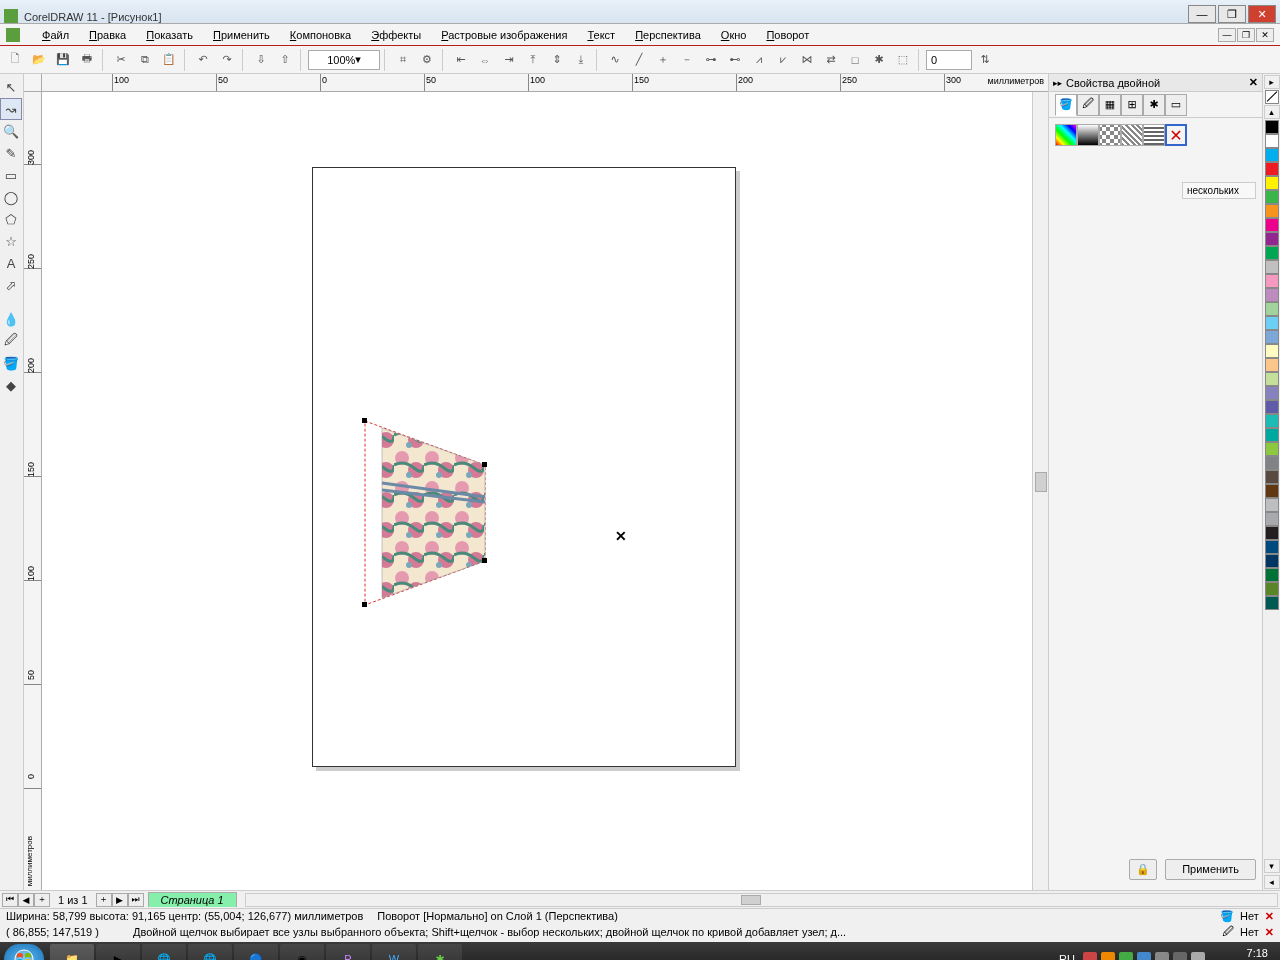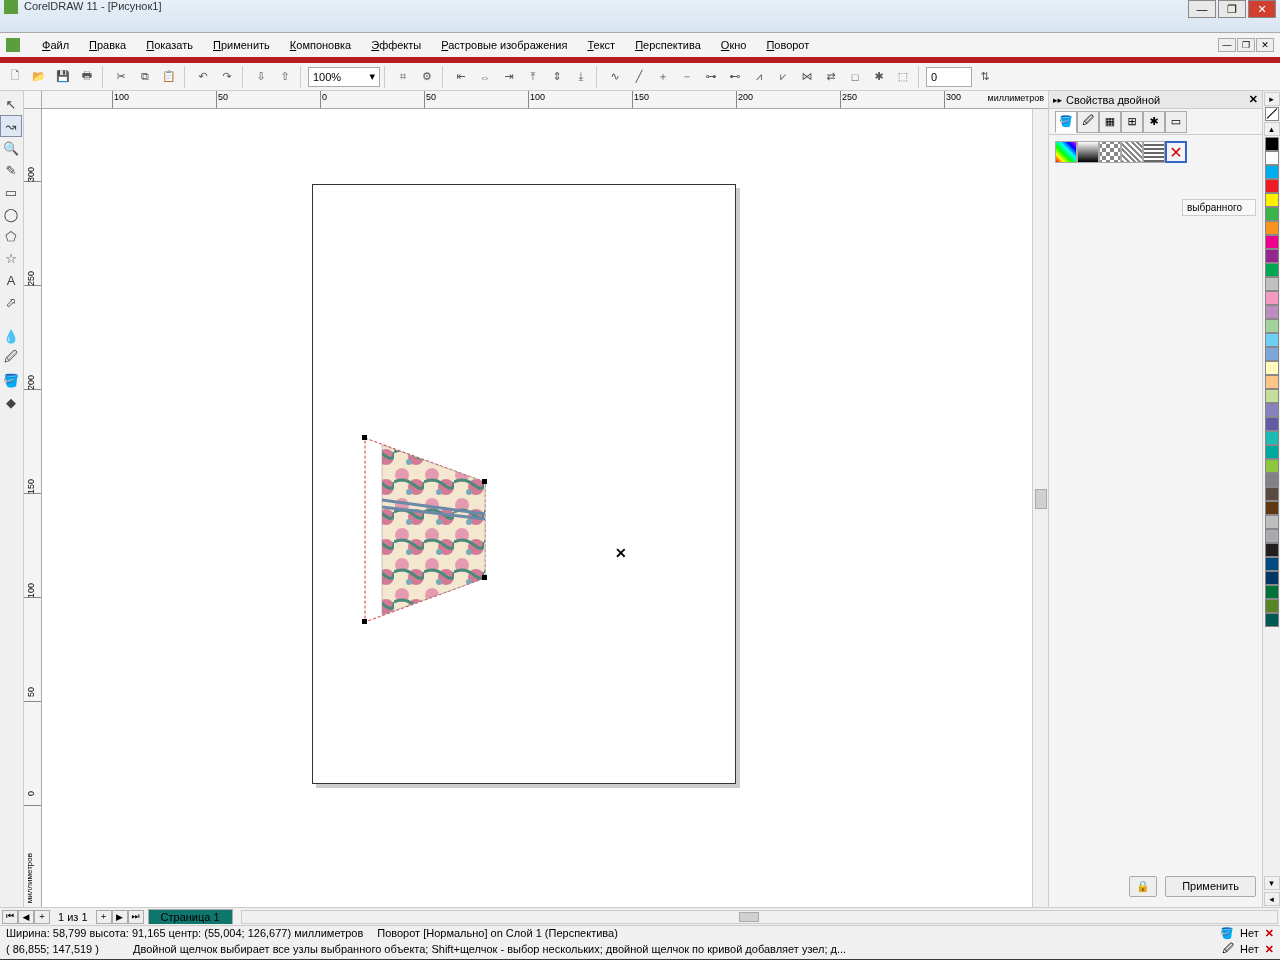"CorelDRAW 11 - [Рисунок1]" .titlebar { align-items: flex-start -> flex-end; height: 33px -> 24px }
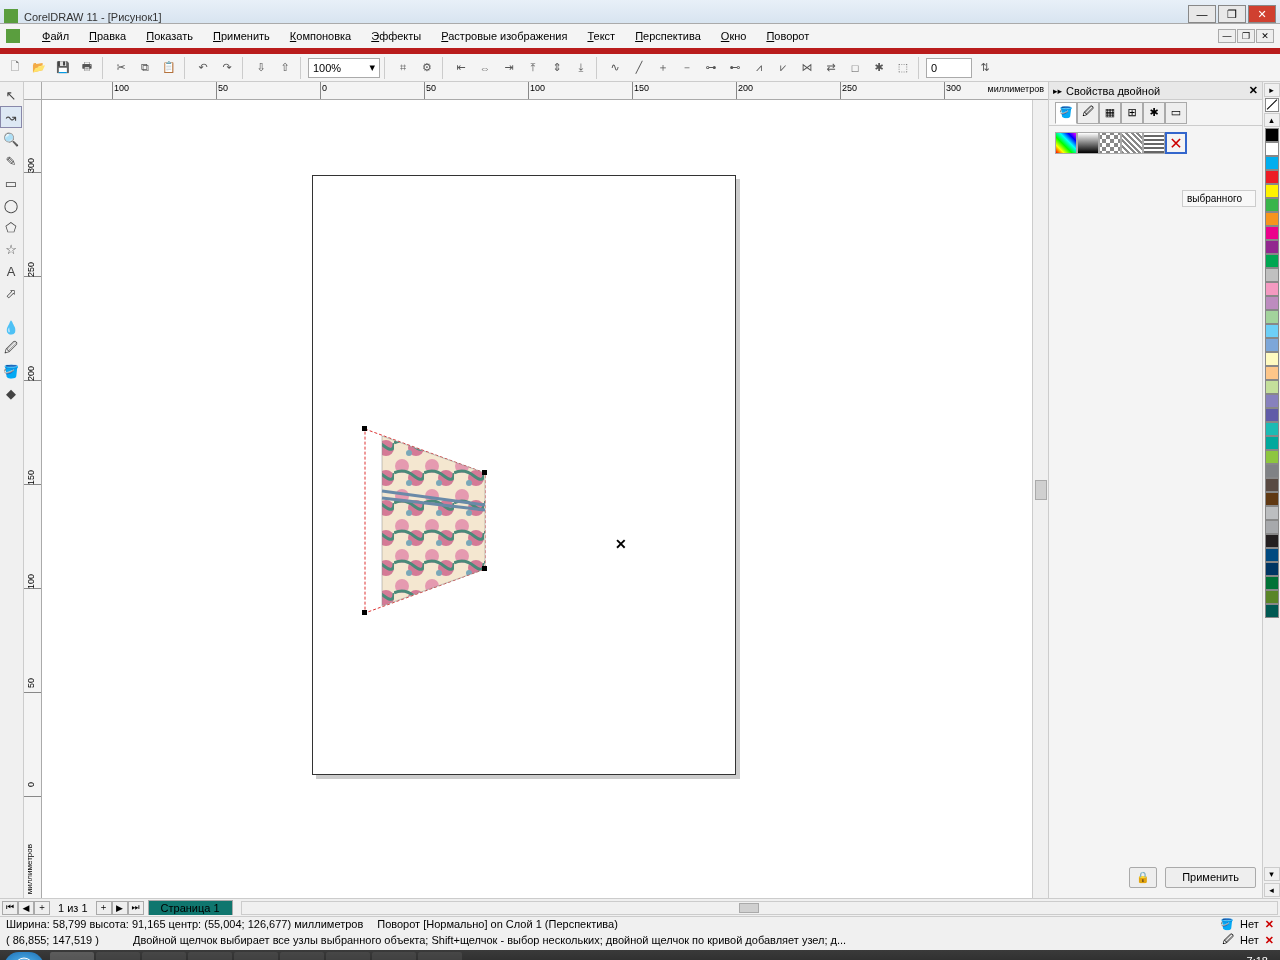"Файл" .menubar { border-bottom: 6px solid #b91c1c -> 1px solid #b91c1c; padding: 12px 6px -> 4px 6px }
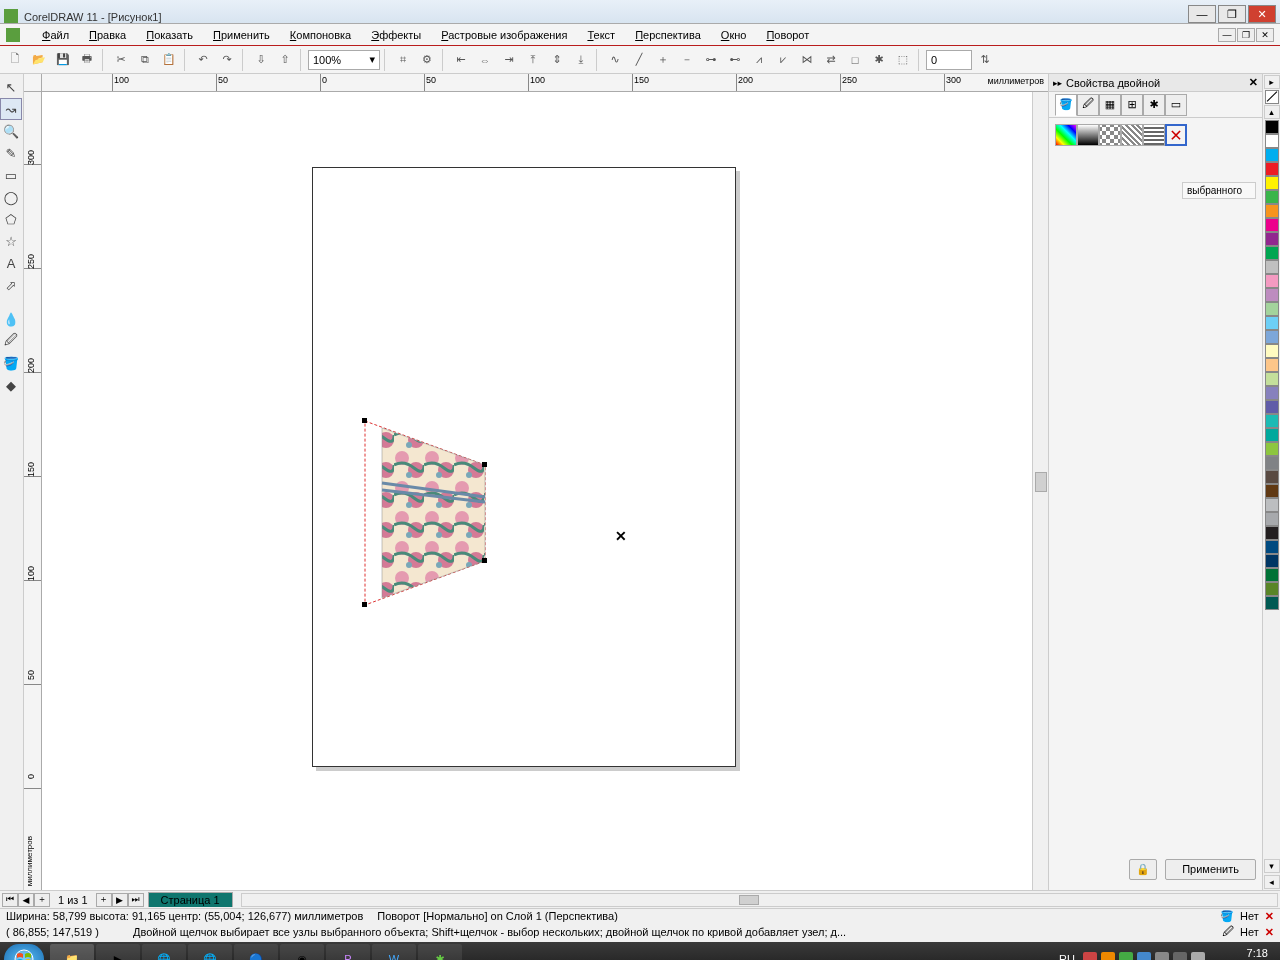"100%" .zoomsel { justify-content: space-between -> center }
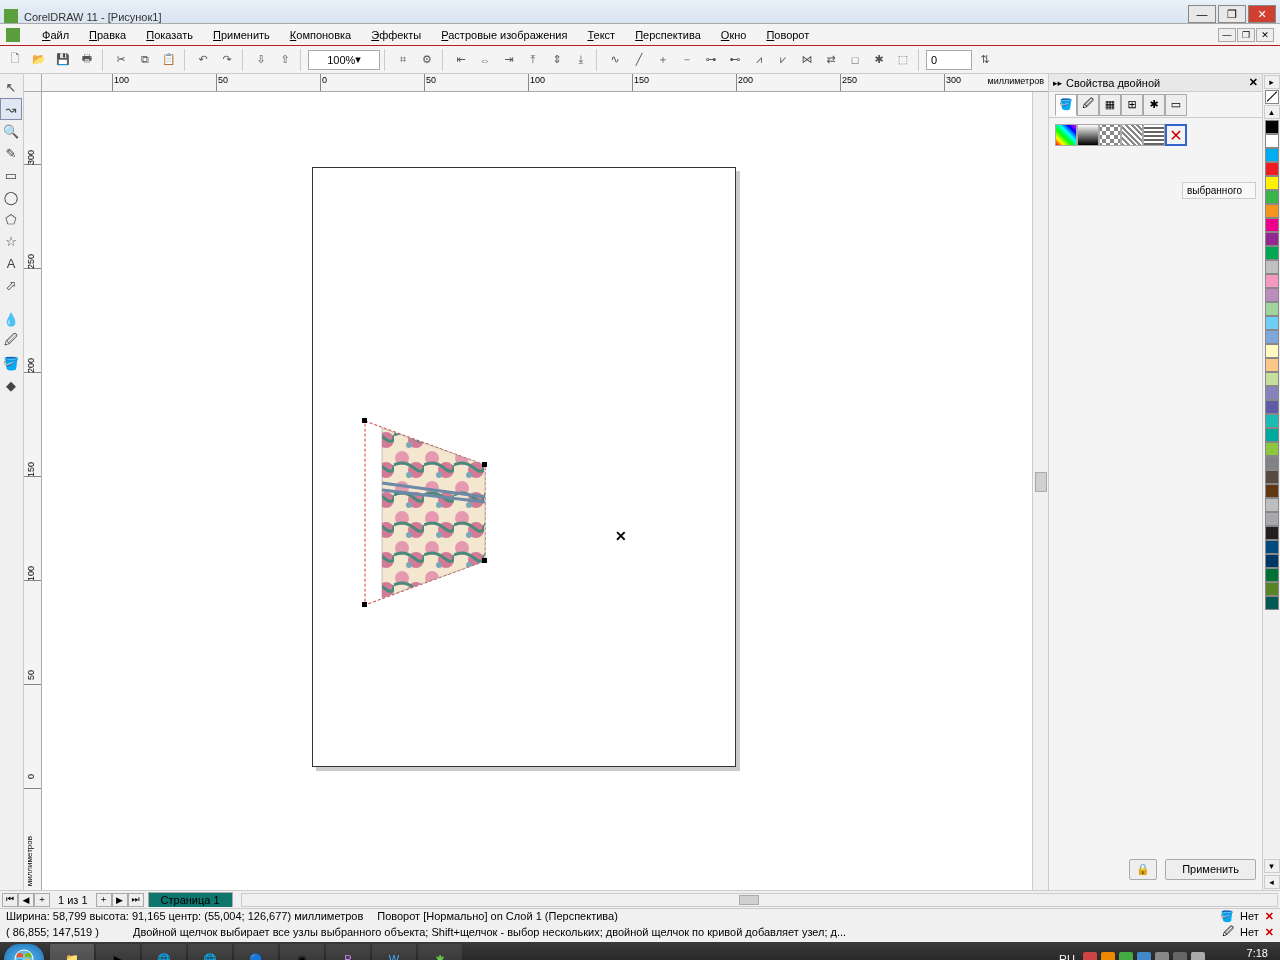"выбранного" div.fmtbtn { text: выбранного -> нескольких }
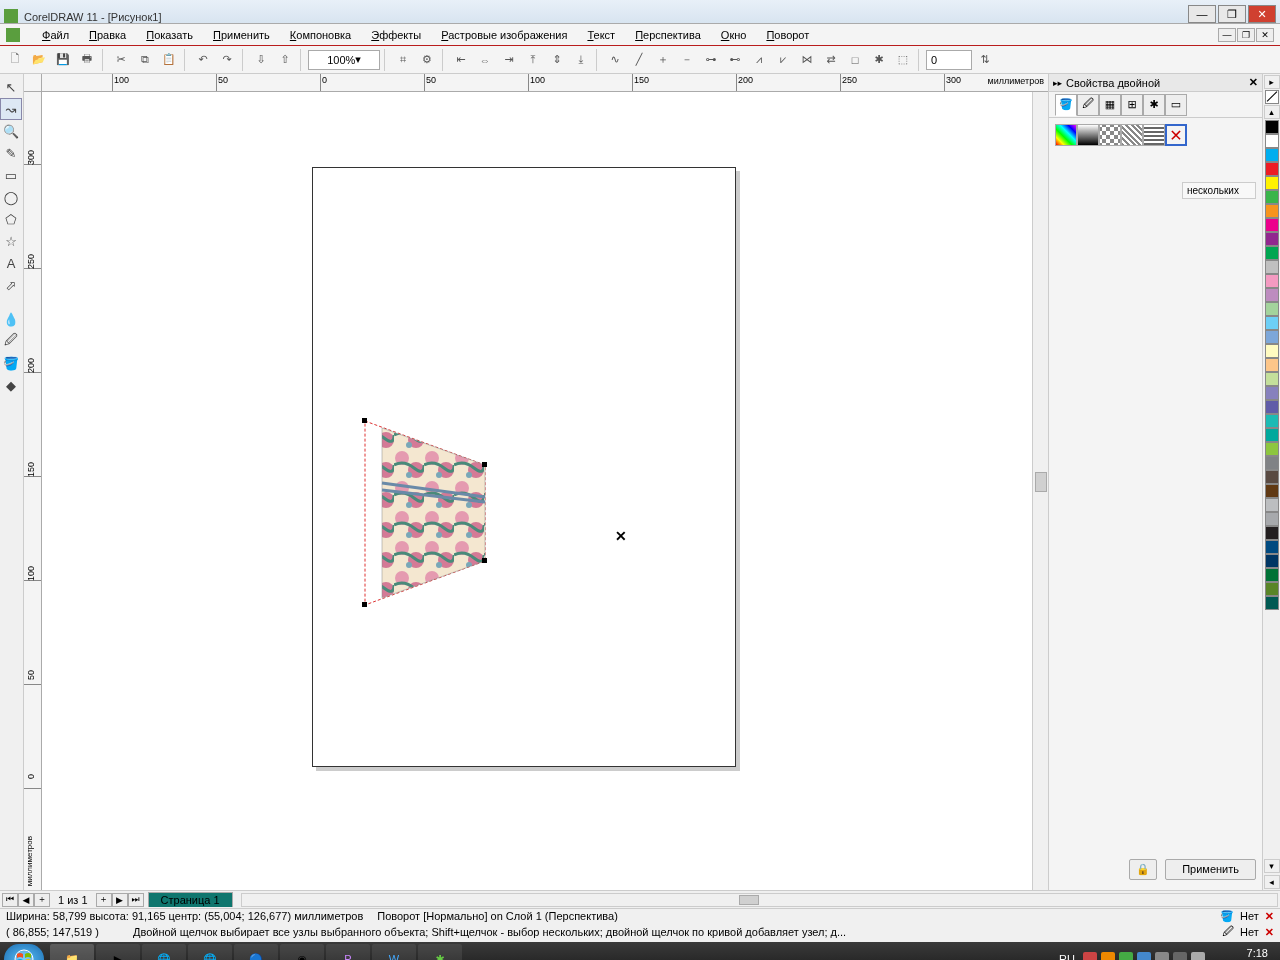"Страница 1" .ptab { background: #0f766e -> #86efac; font-style: none -> italic }
